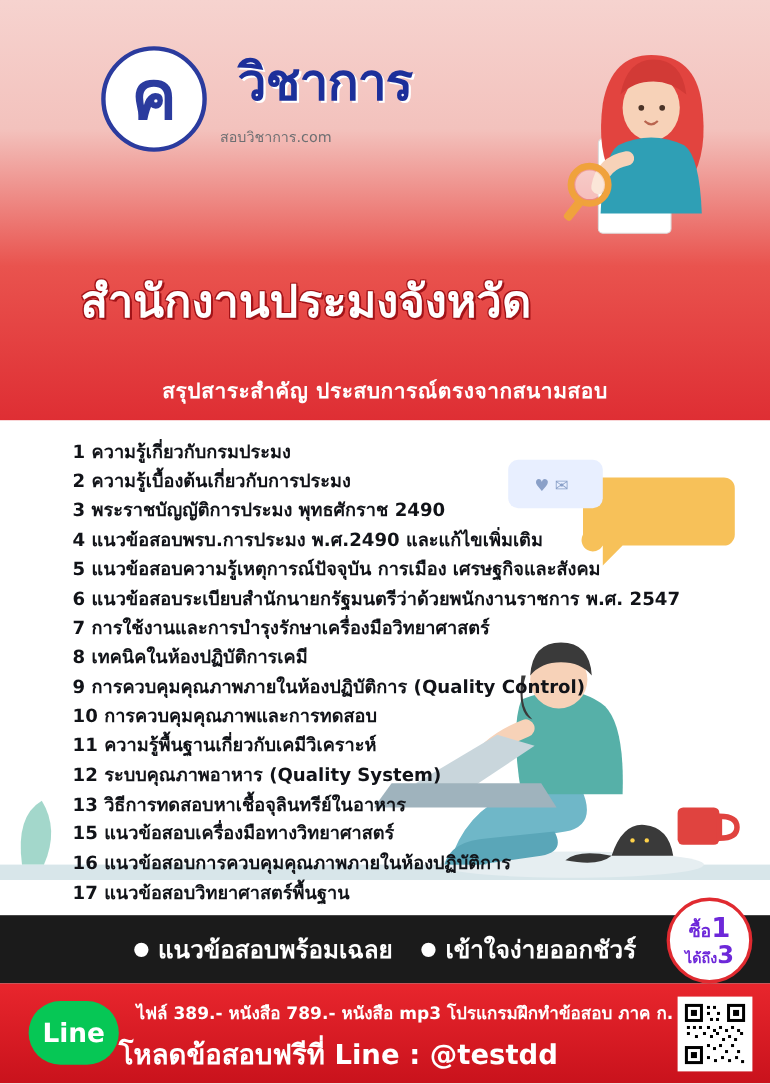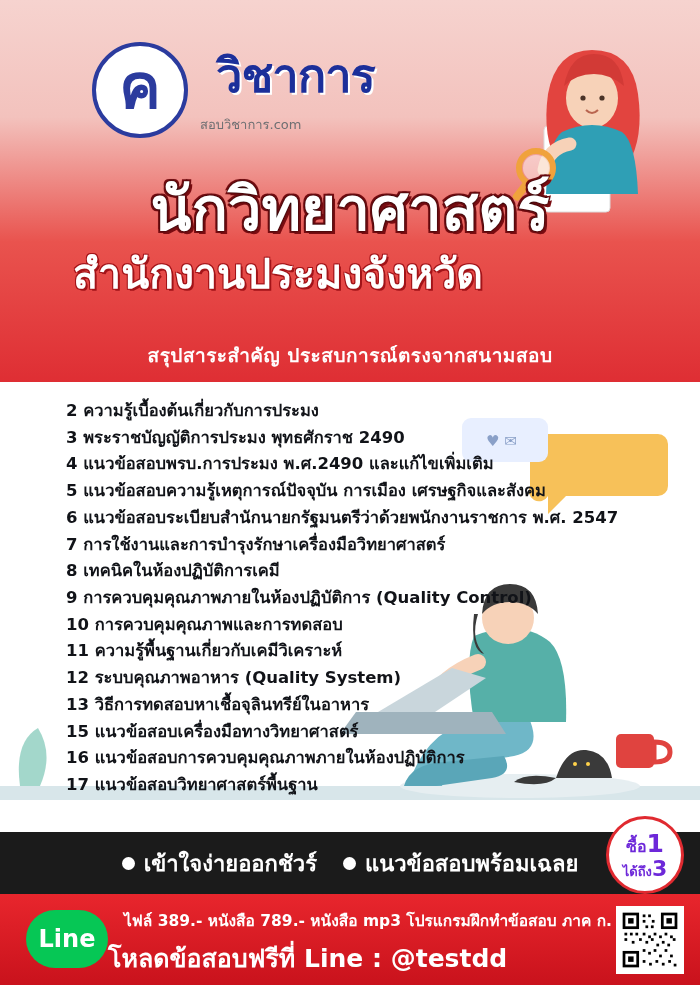"นักวิทยาศาสตร์" div.title-main { html: <div>นักวิทยาศาสตร์</div> -> none }
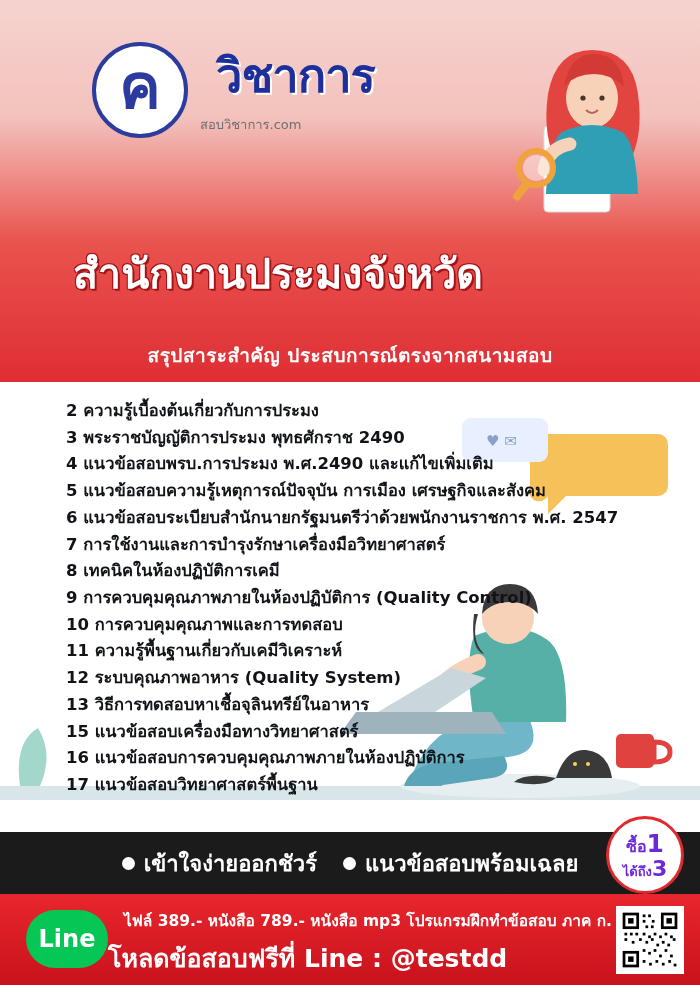"1 ความรู้เกี่ยวกับกรมประมง" div.topic { html: none -> <div>1 ความรู้เกี่ยวกับกรมประมง</div> }
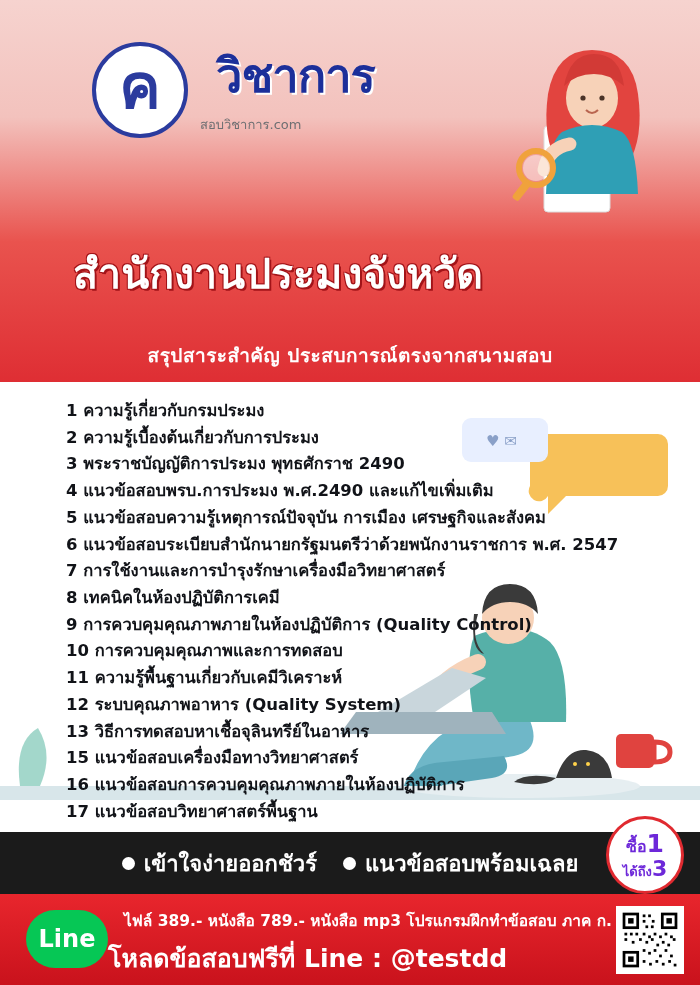"เข้าใจง่ายออกชัวร์" span.bar-item { order: before "แนวข้อสอบพร้อมเฉลย" -> after "แนวข้อสอบพร้อมเฉลย" }
